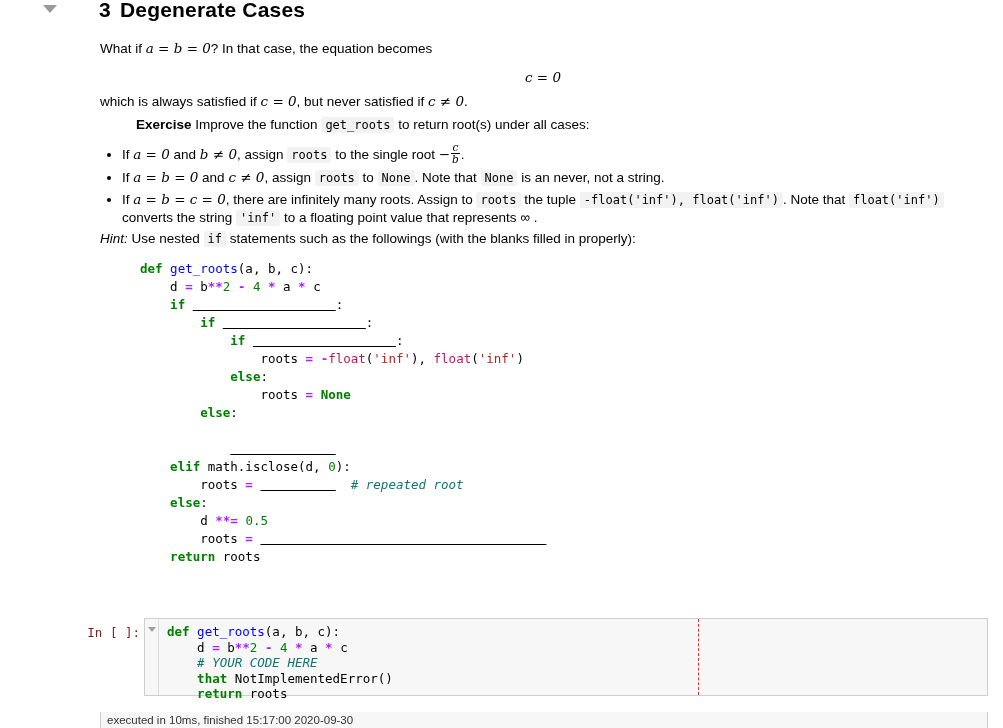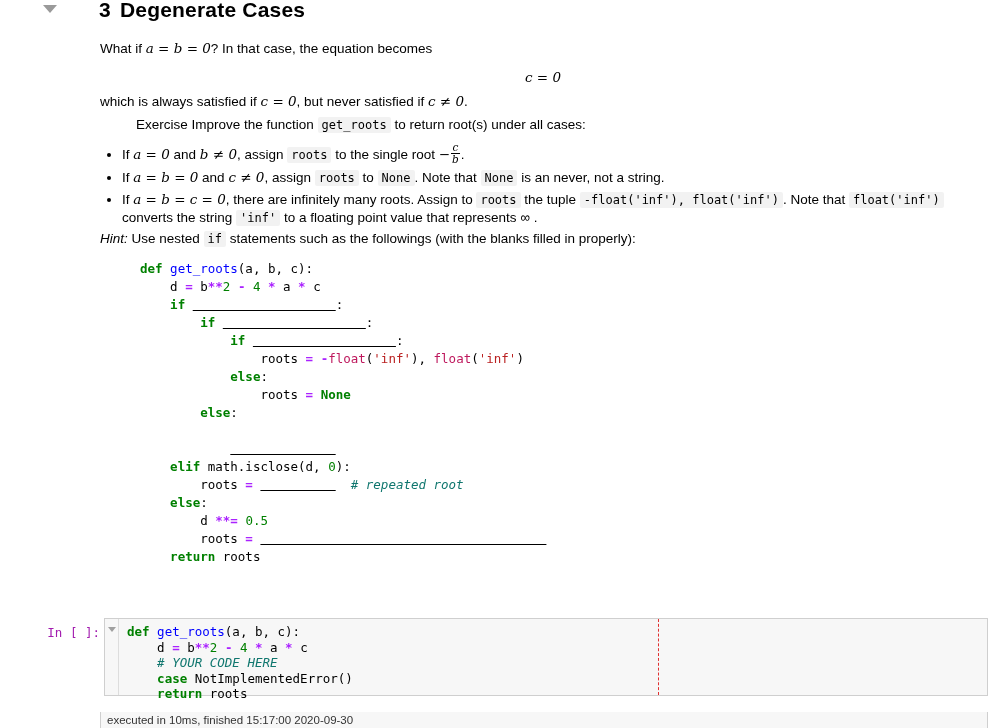"Exercise" .exercise-line b { font-weight: normal -> bold }
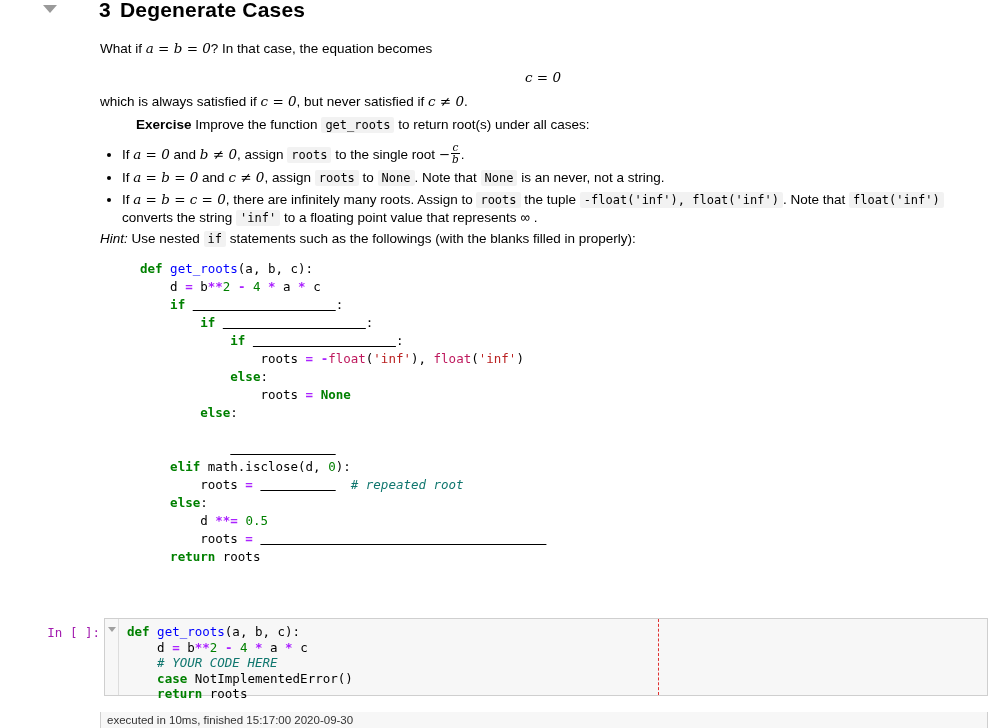"In [ ]:" .prompt { color: #a21caf -> #7f1d1d; margin-left: none -> 40px }
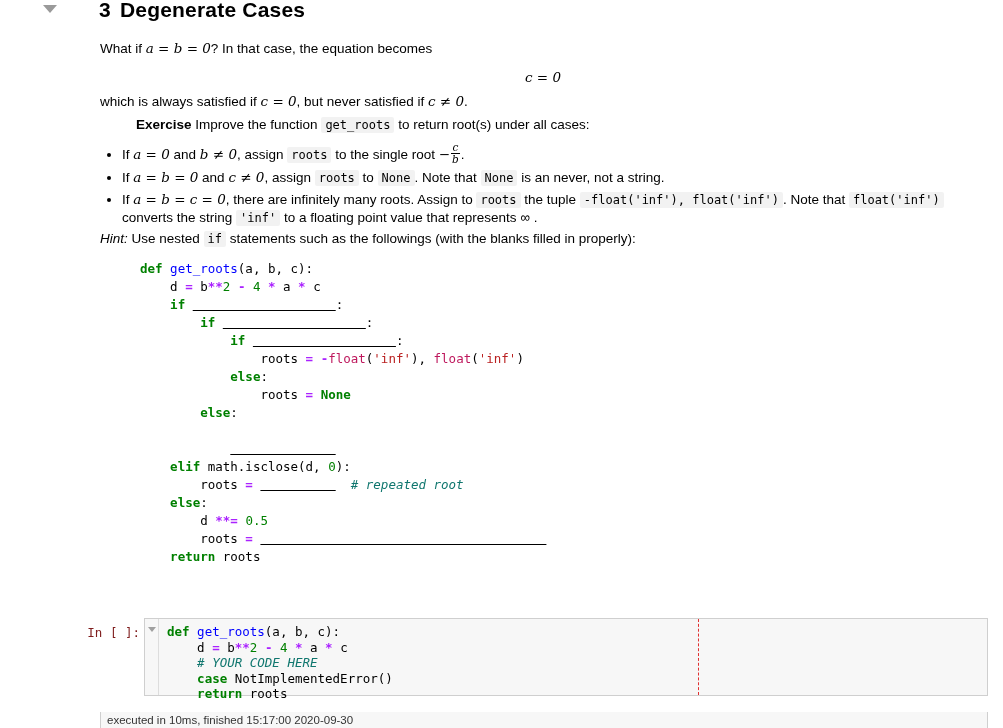"case" span.k { text: case -> that }
